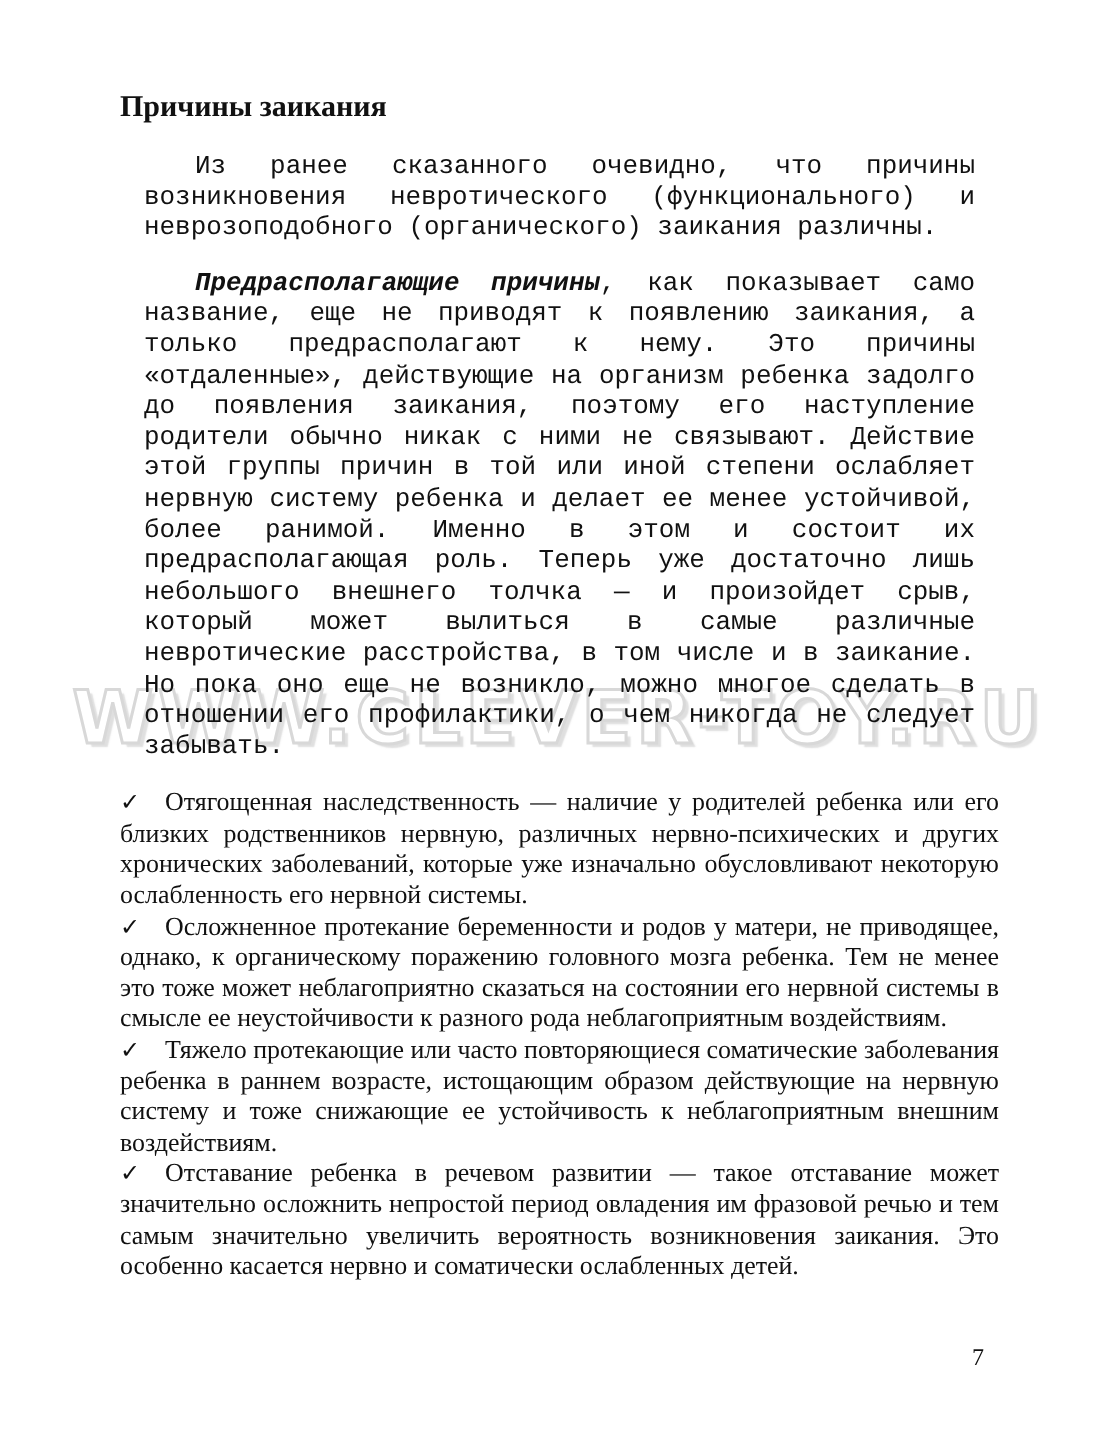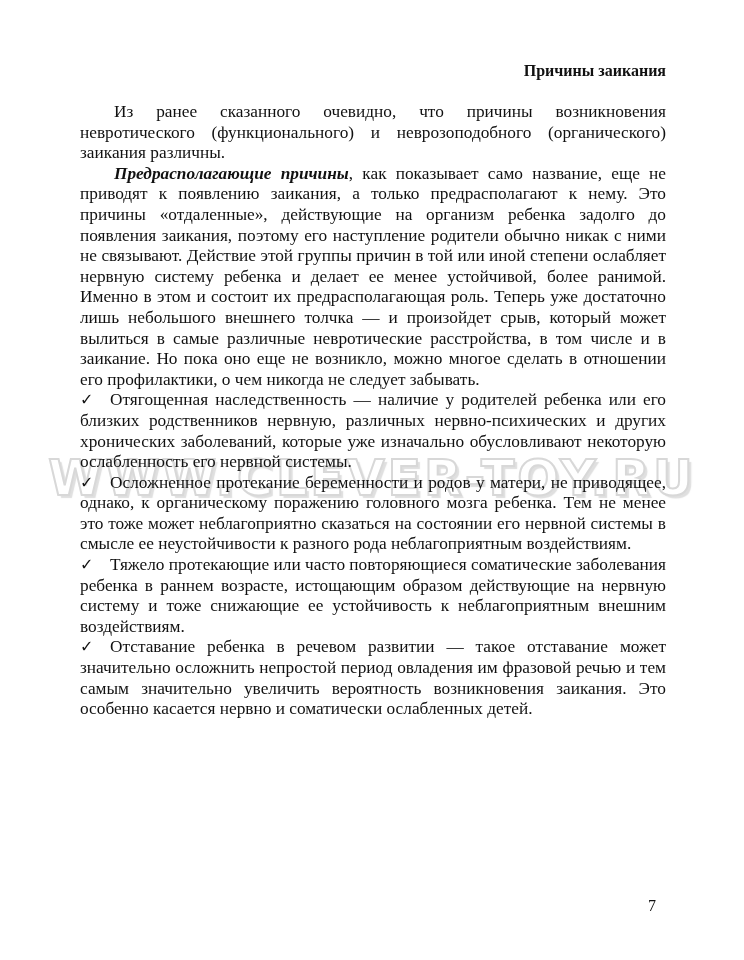"Причины заикания" .title { font-size: 16px -> 20px; text-align: right -> left }
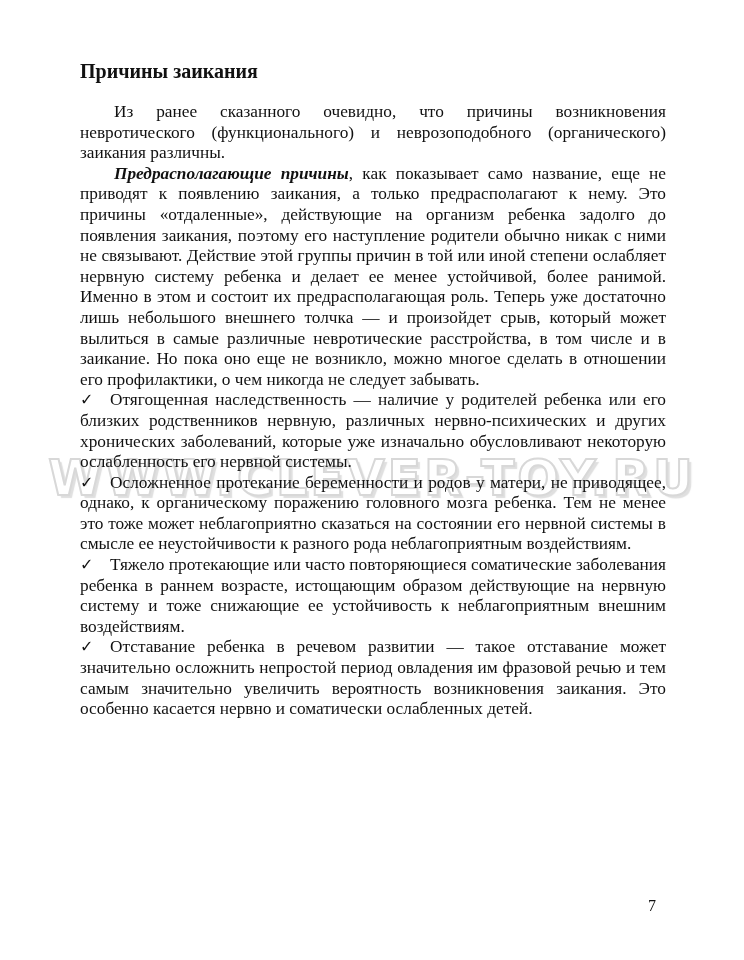"Из ранее сказанного очевидно, что" .para { font-family: none -> Liberation Mono, monospace; margin: 0 -> 16px }
